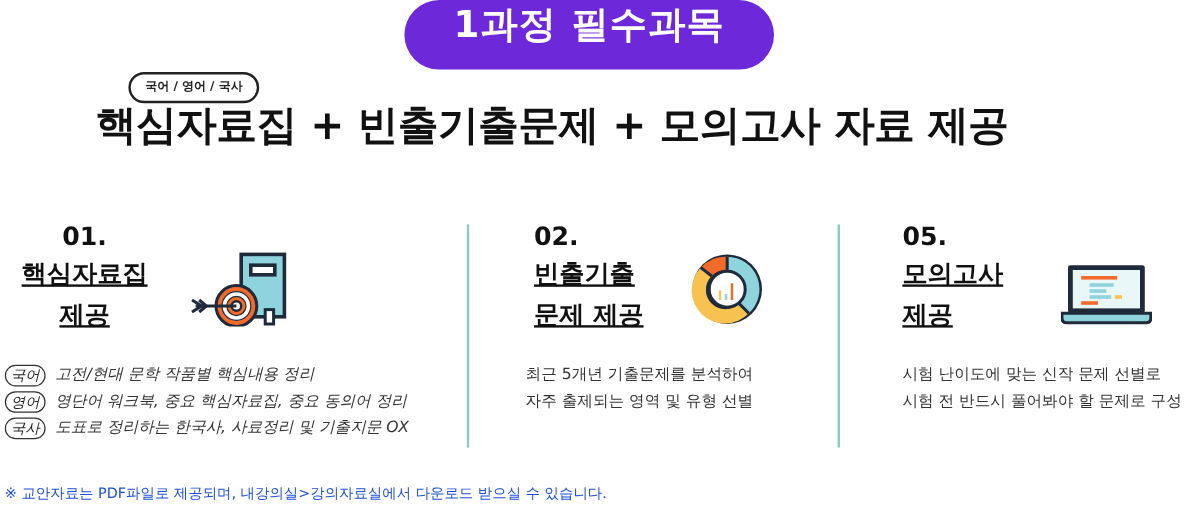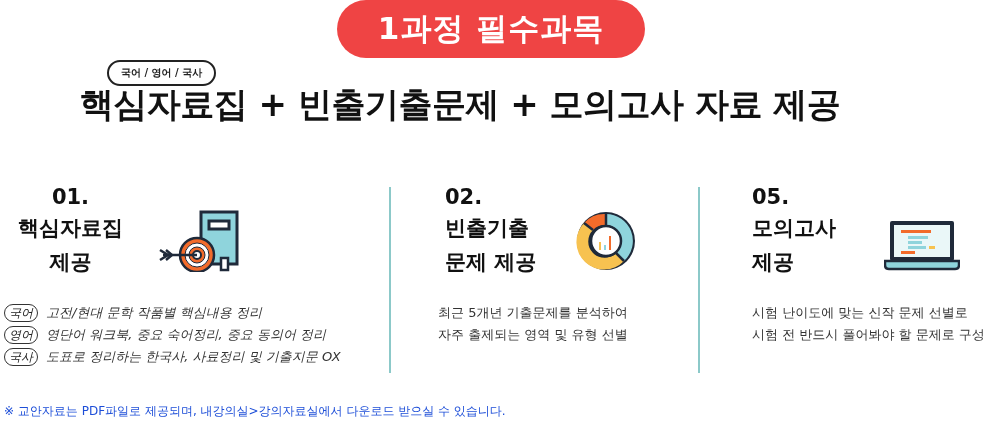"1과정 필수과목" .pill { align-items: center -> none; background: #ef4444 -> #6d28d9 }
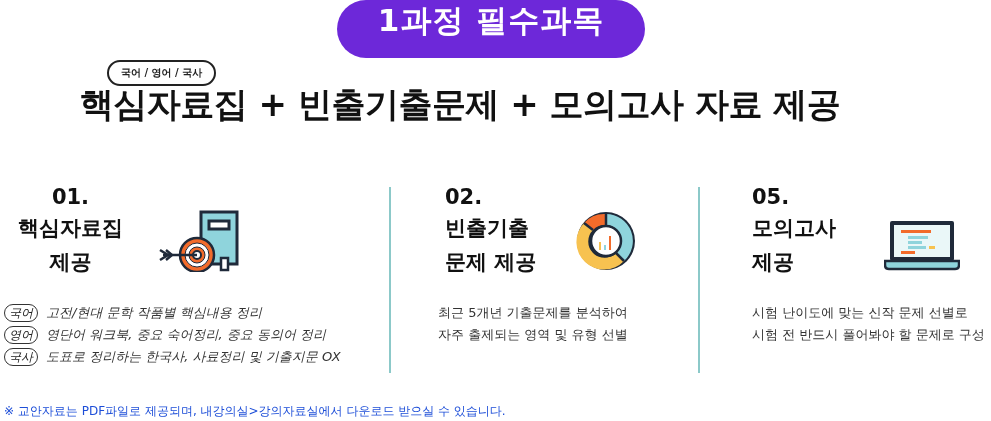"핵심자료집" .col .title { text-decoration: none -> underline }
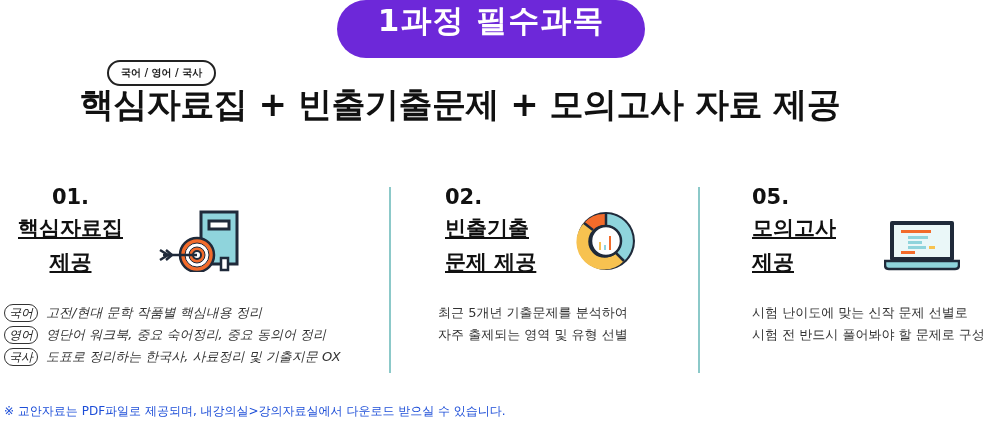"영단어 워크북, 중요 숙어정리, 중요" span { text: 숙어정리 -> 핵심자료집 }
